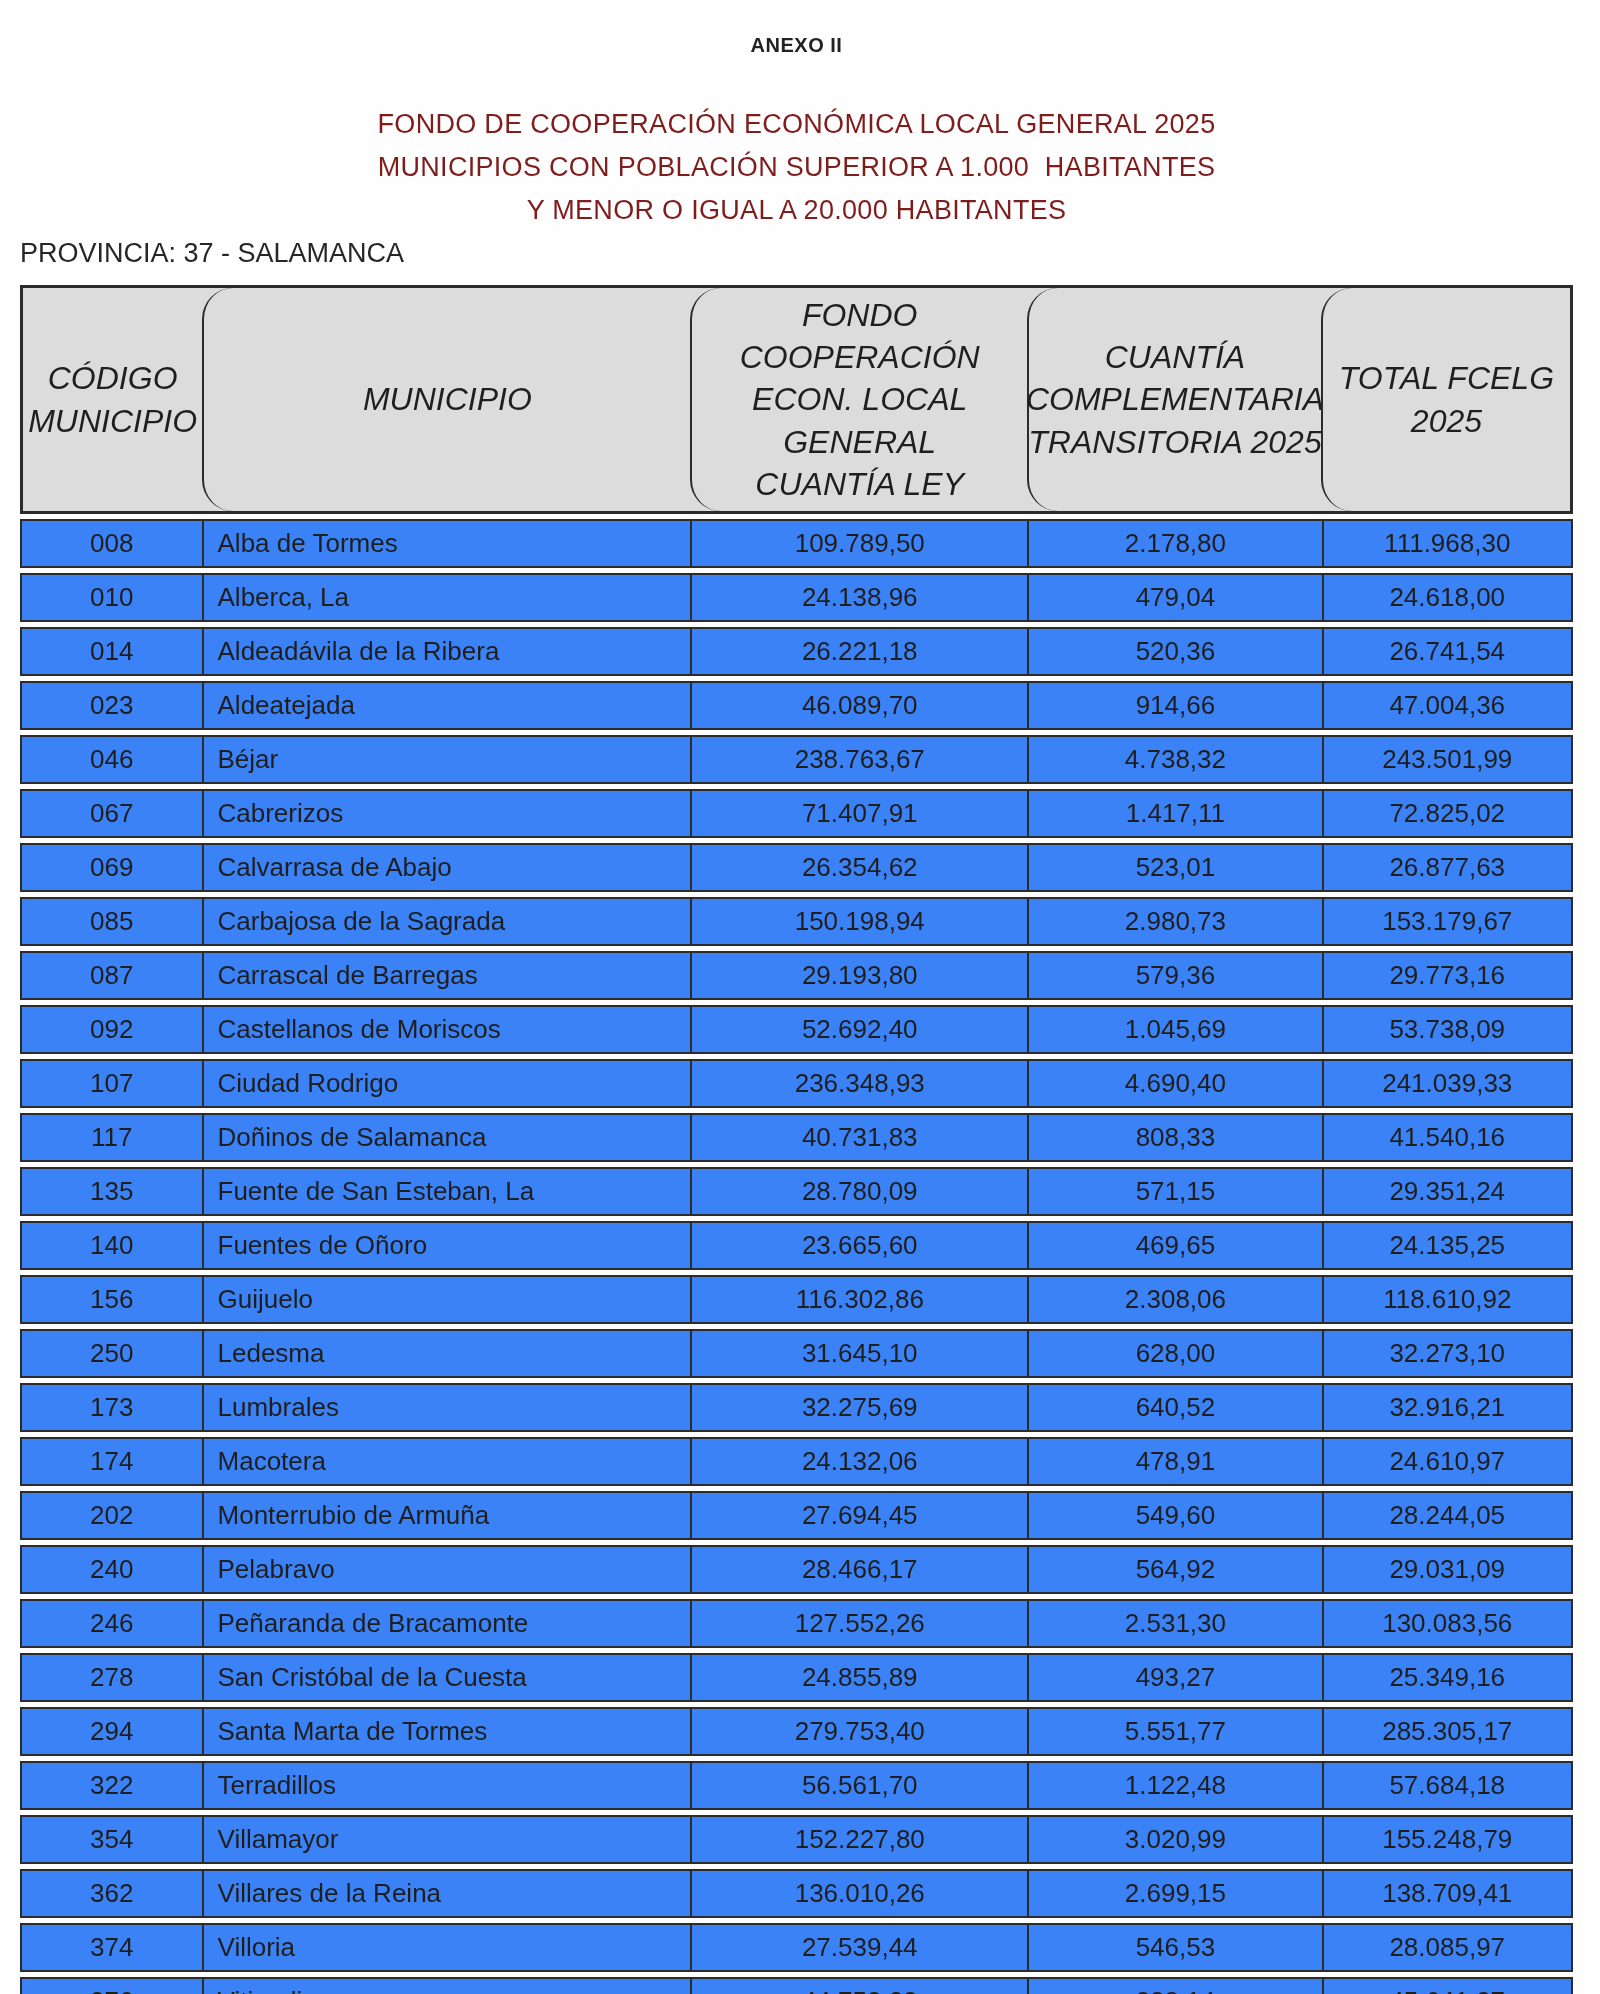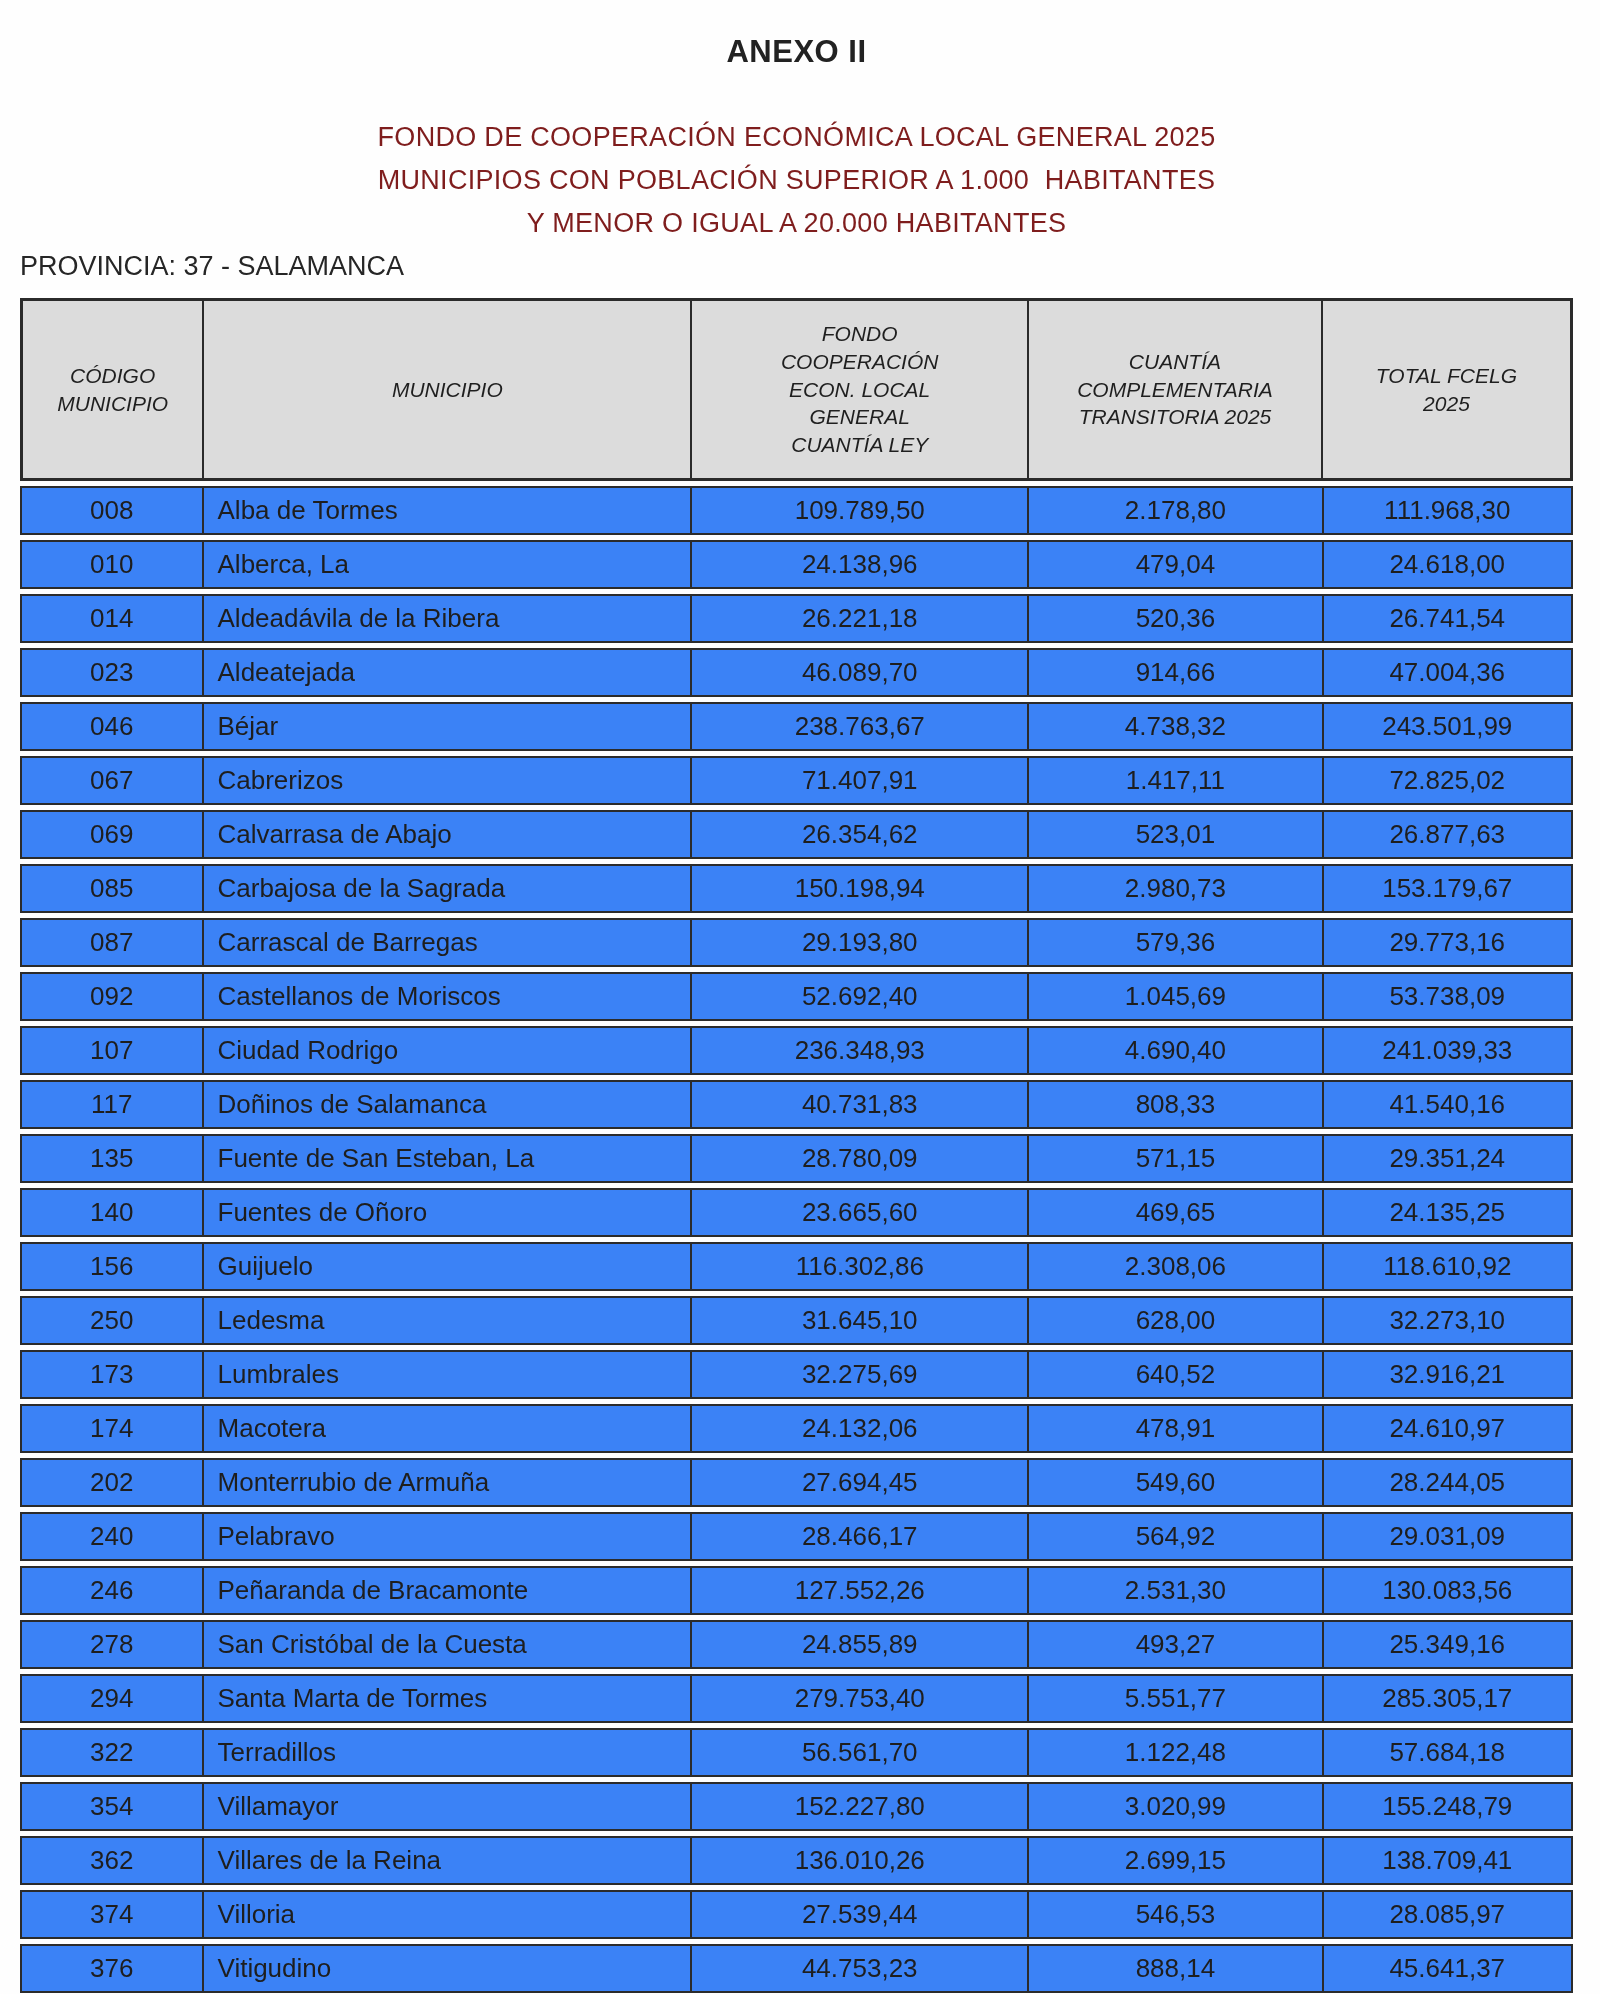"ANEXO II" .doc-title { font-size: 31px -> 20px }
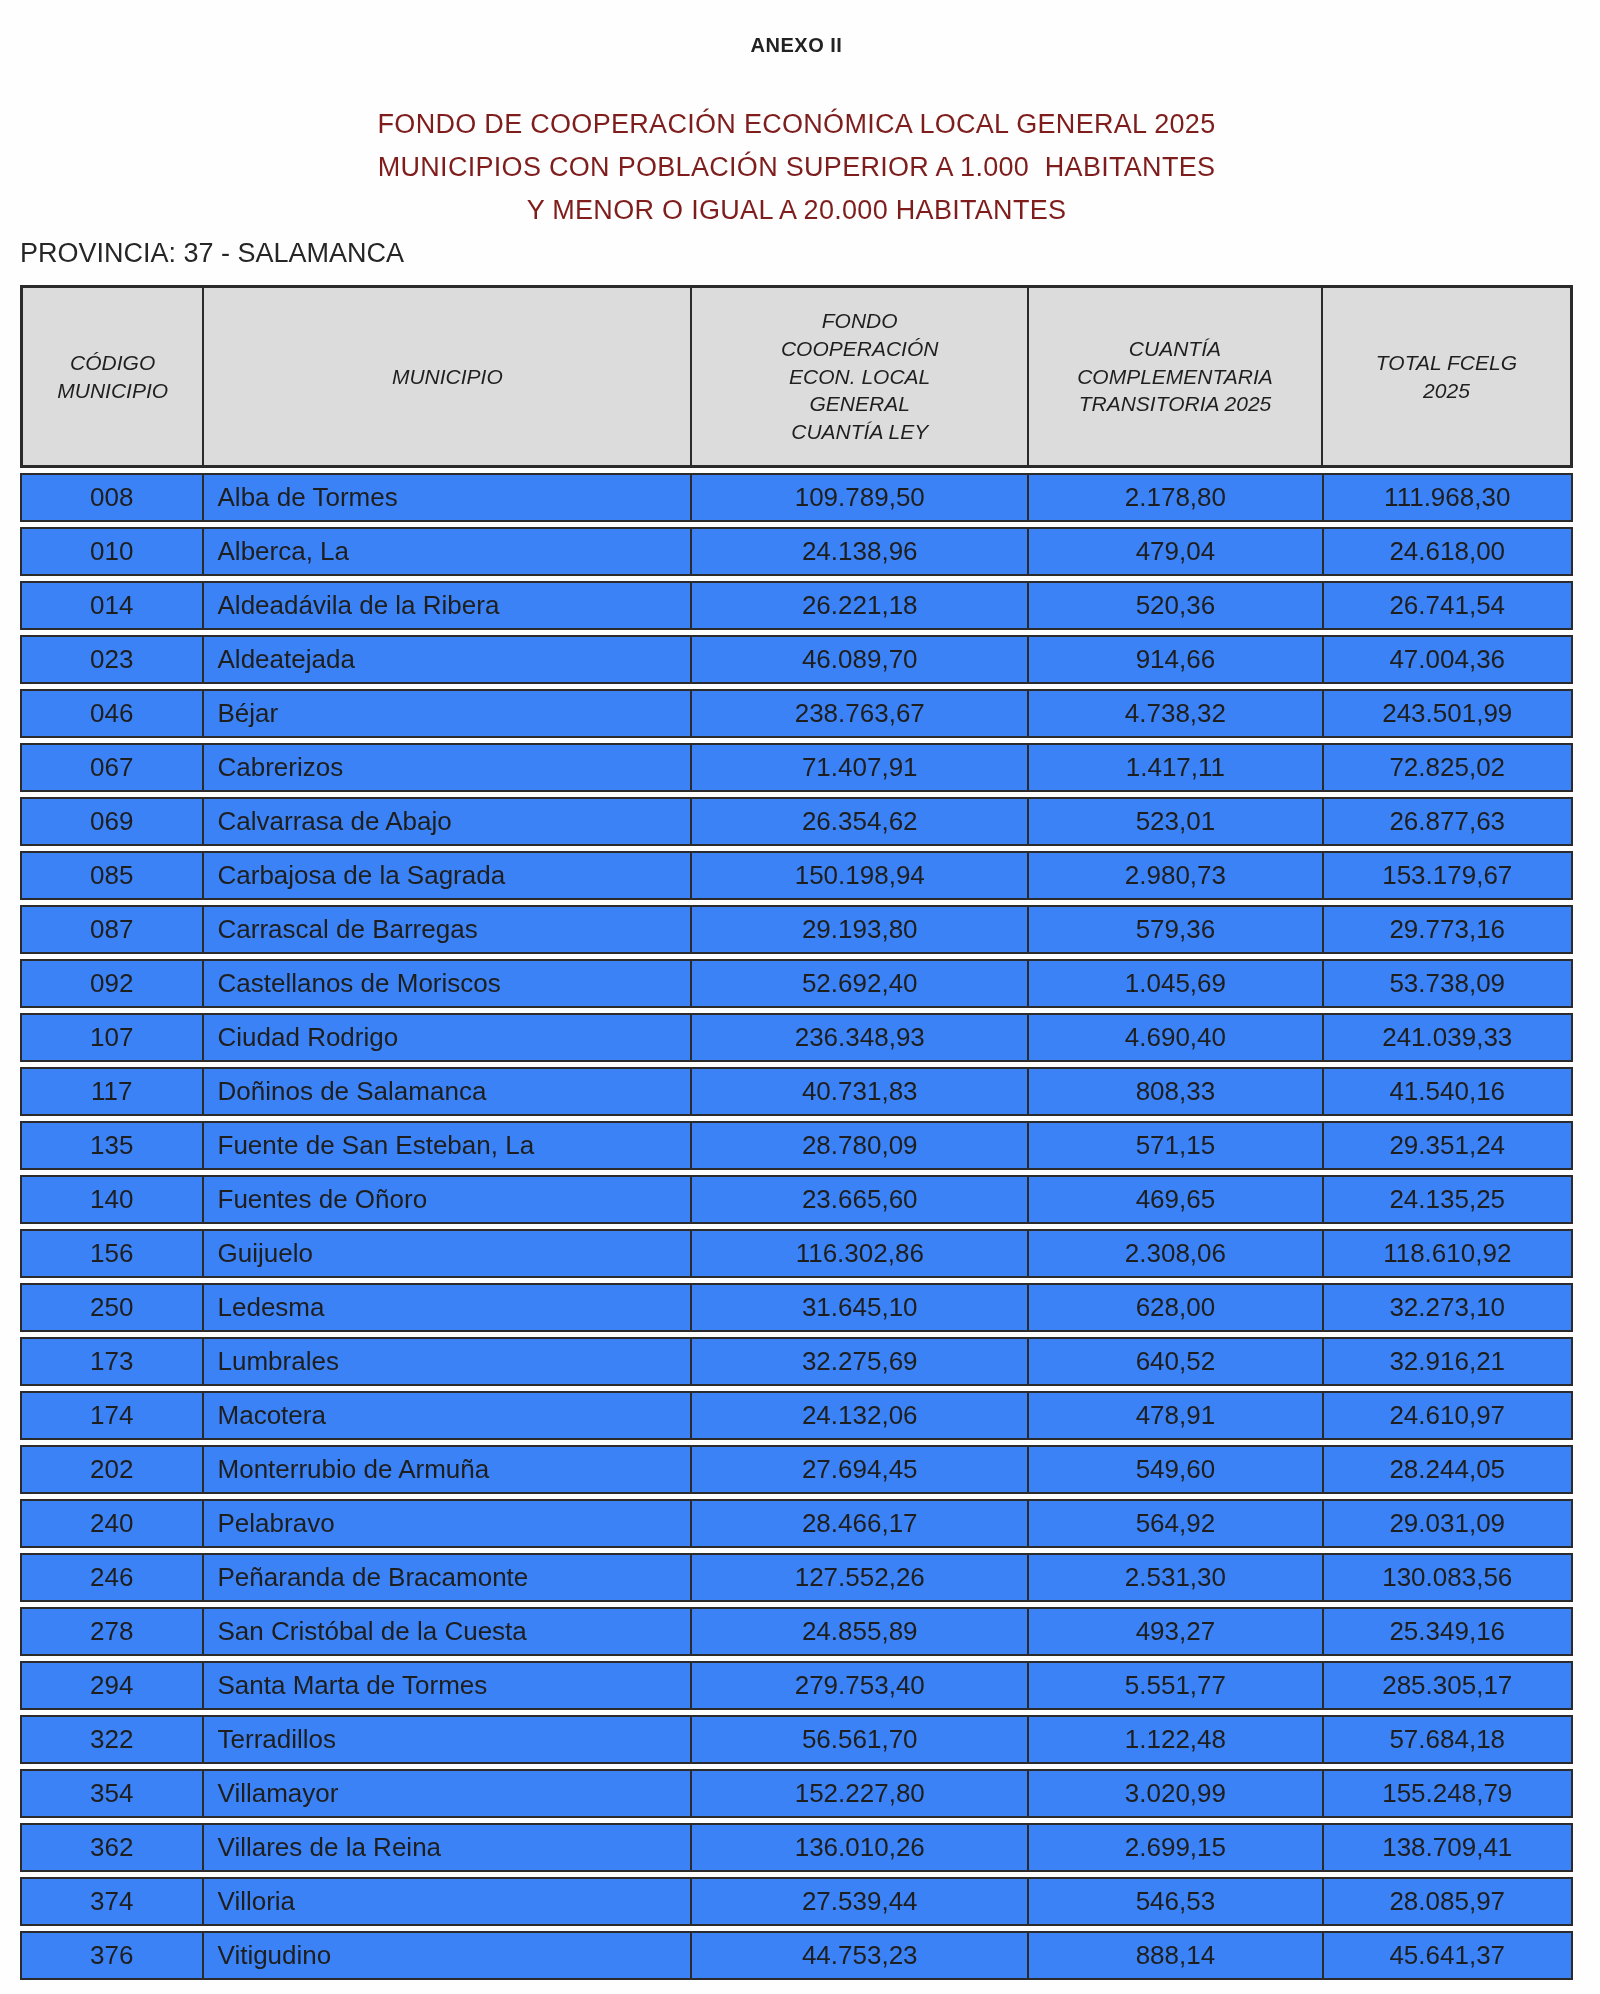"FONDO" .th { border-radius: none -> 31px; font-size: 21px -> 32px }
